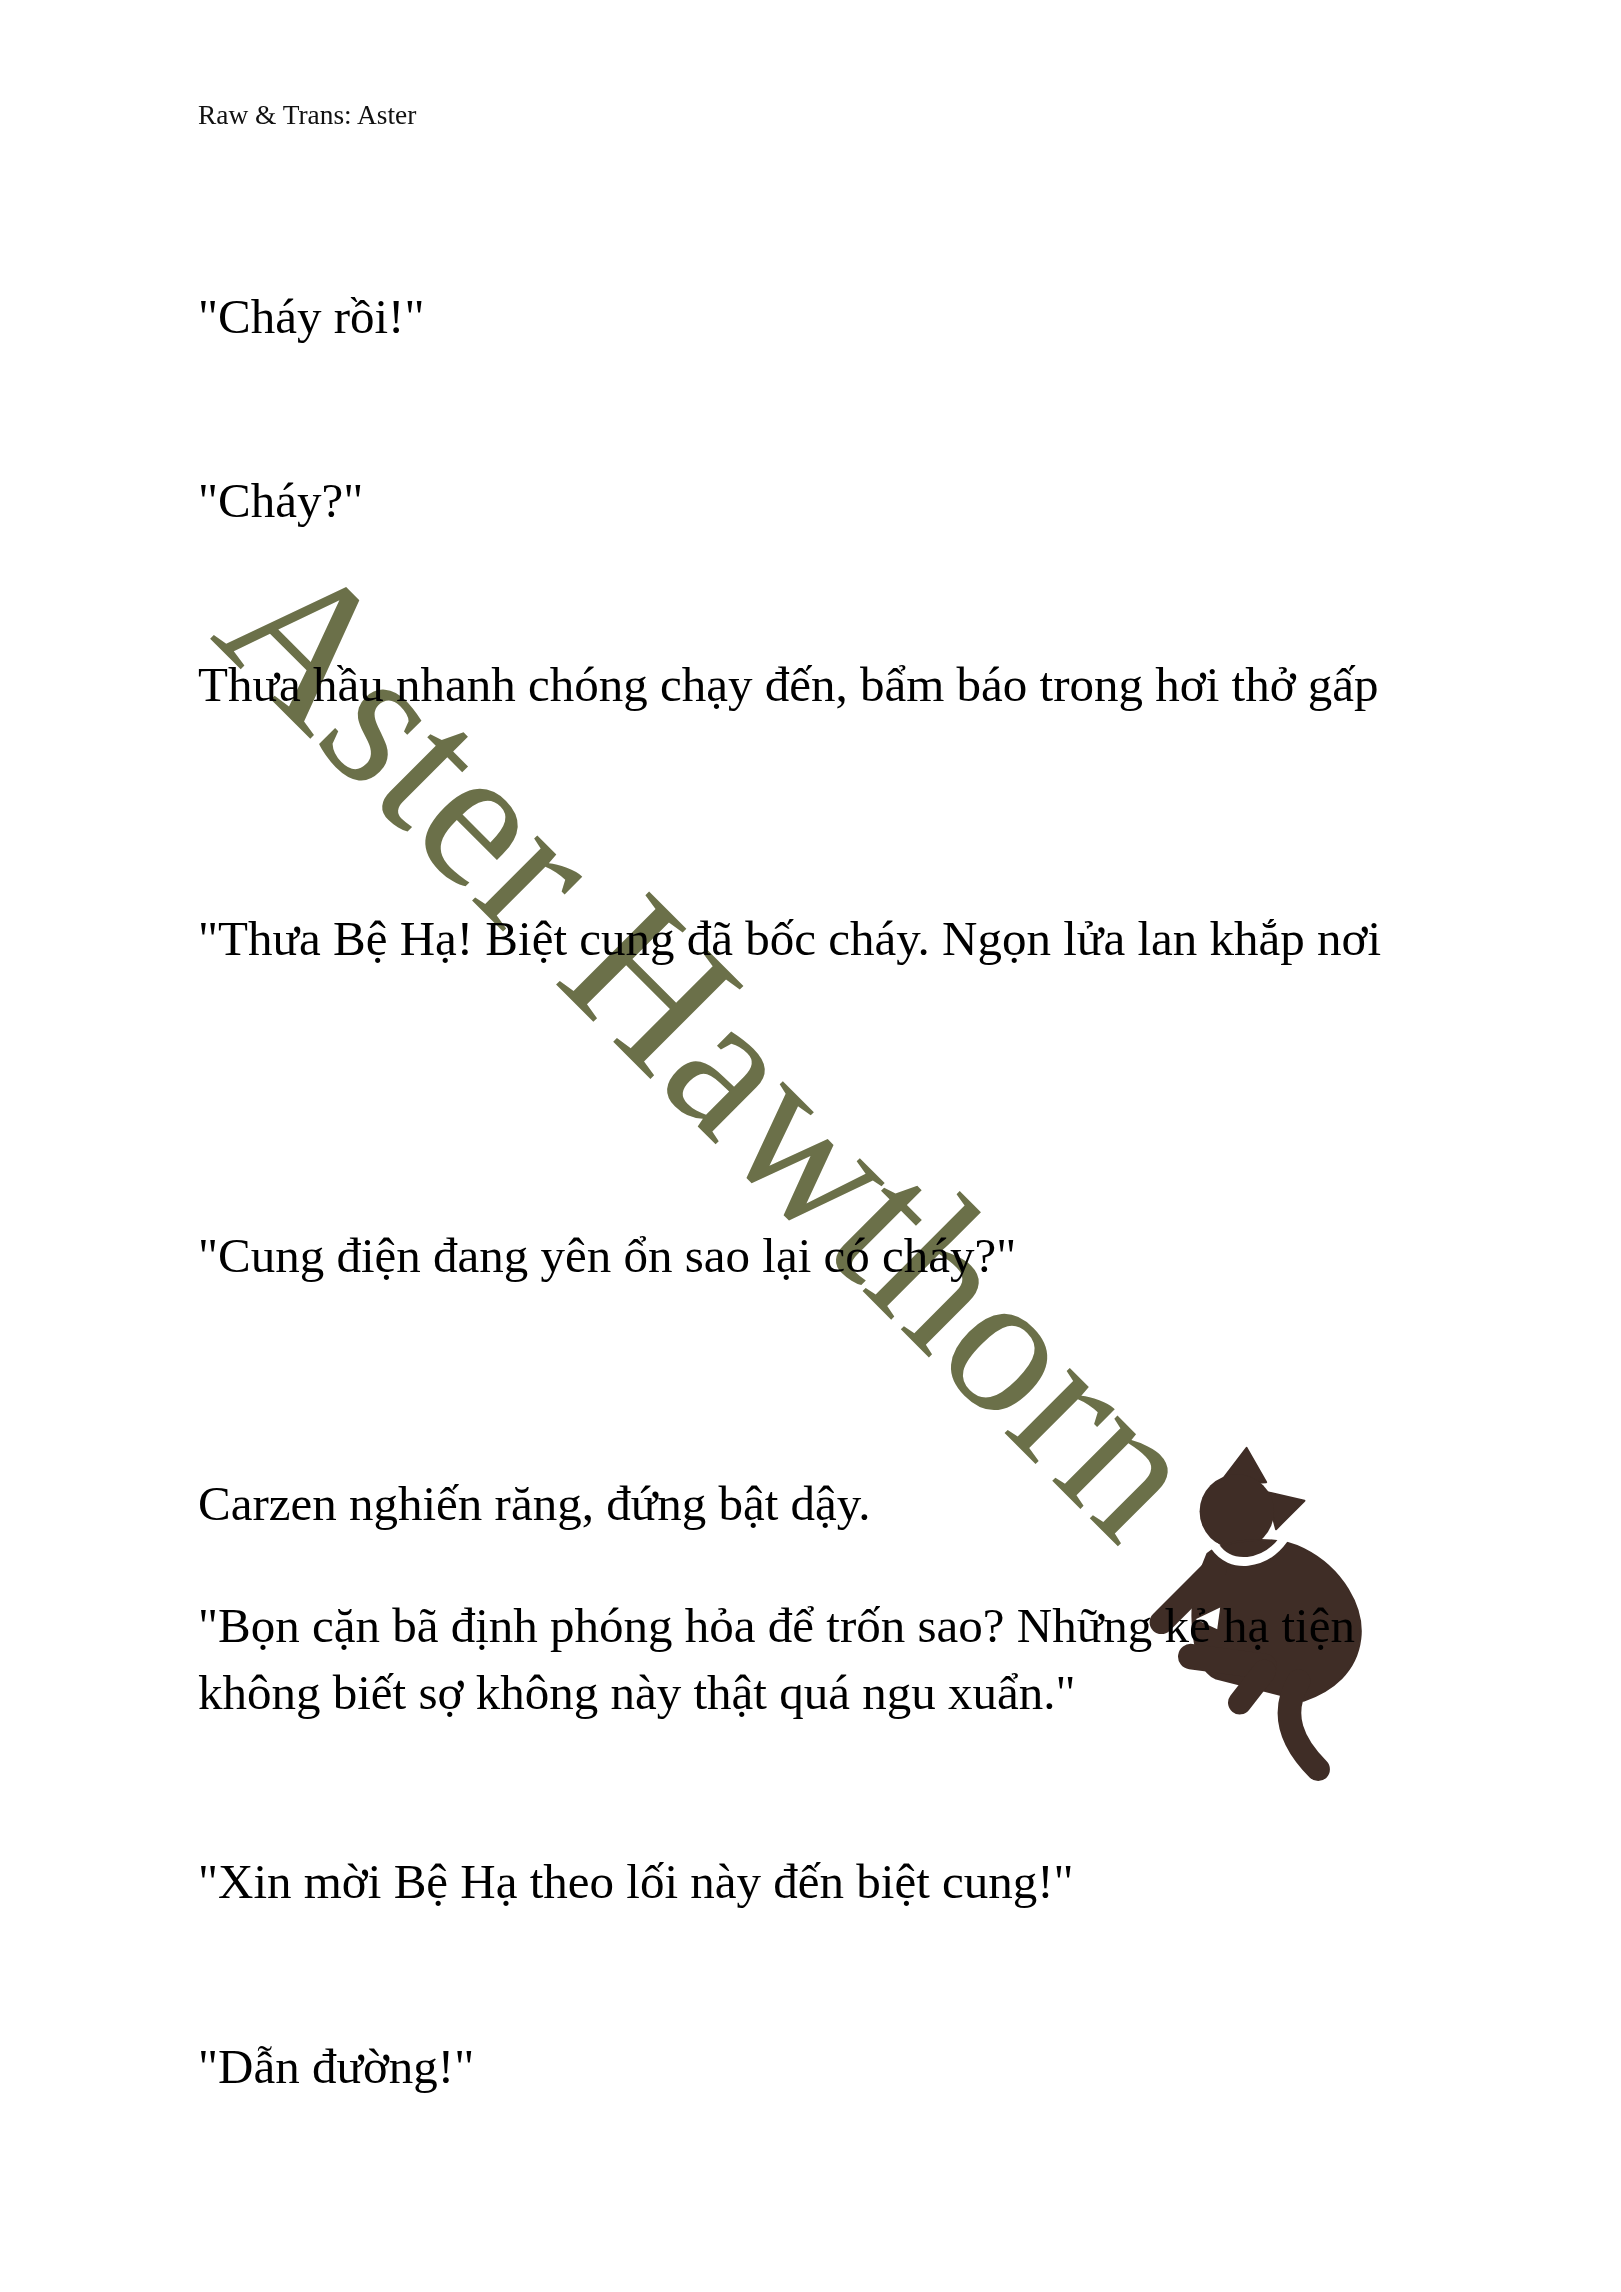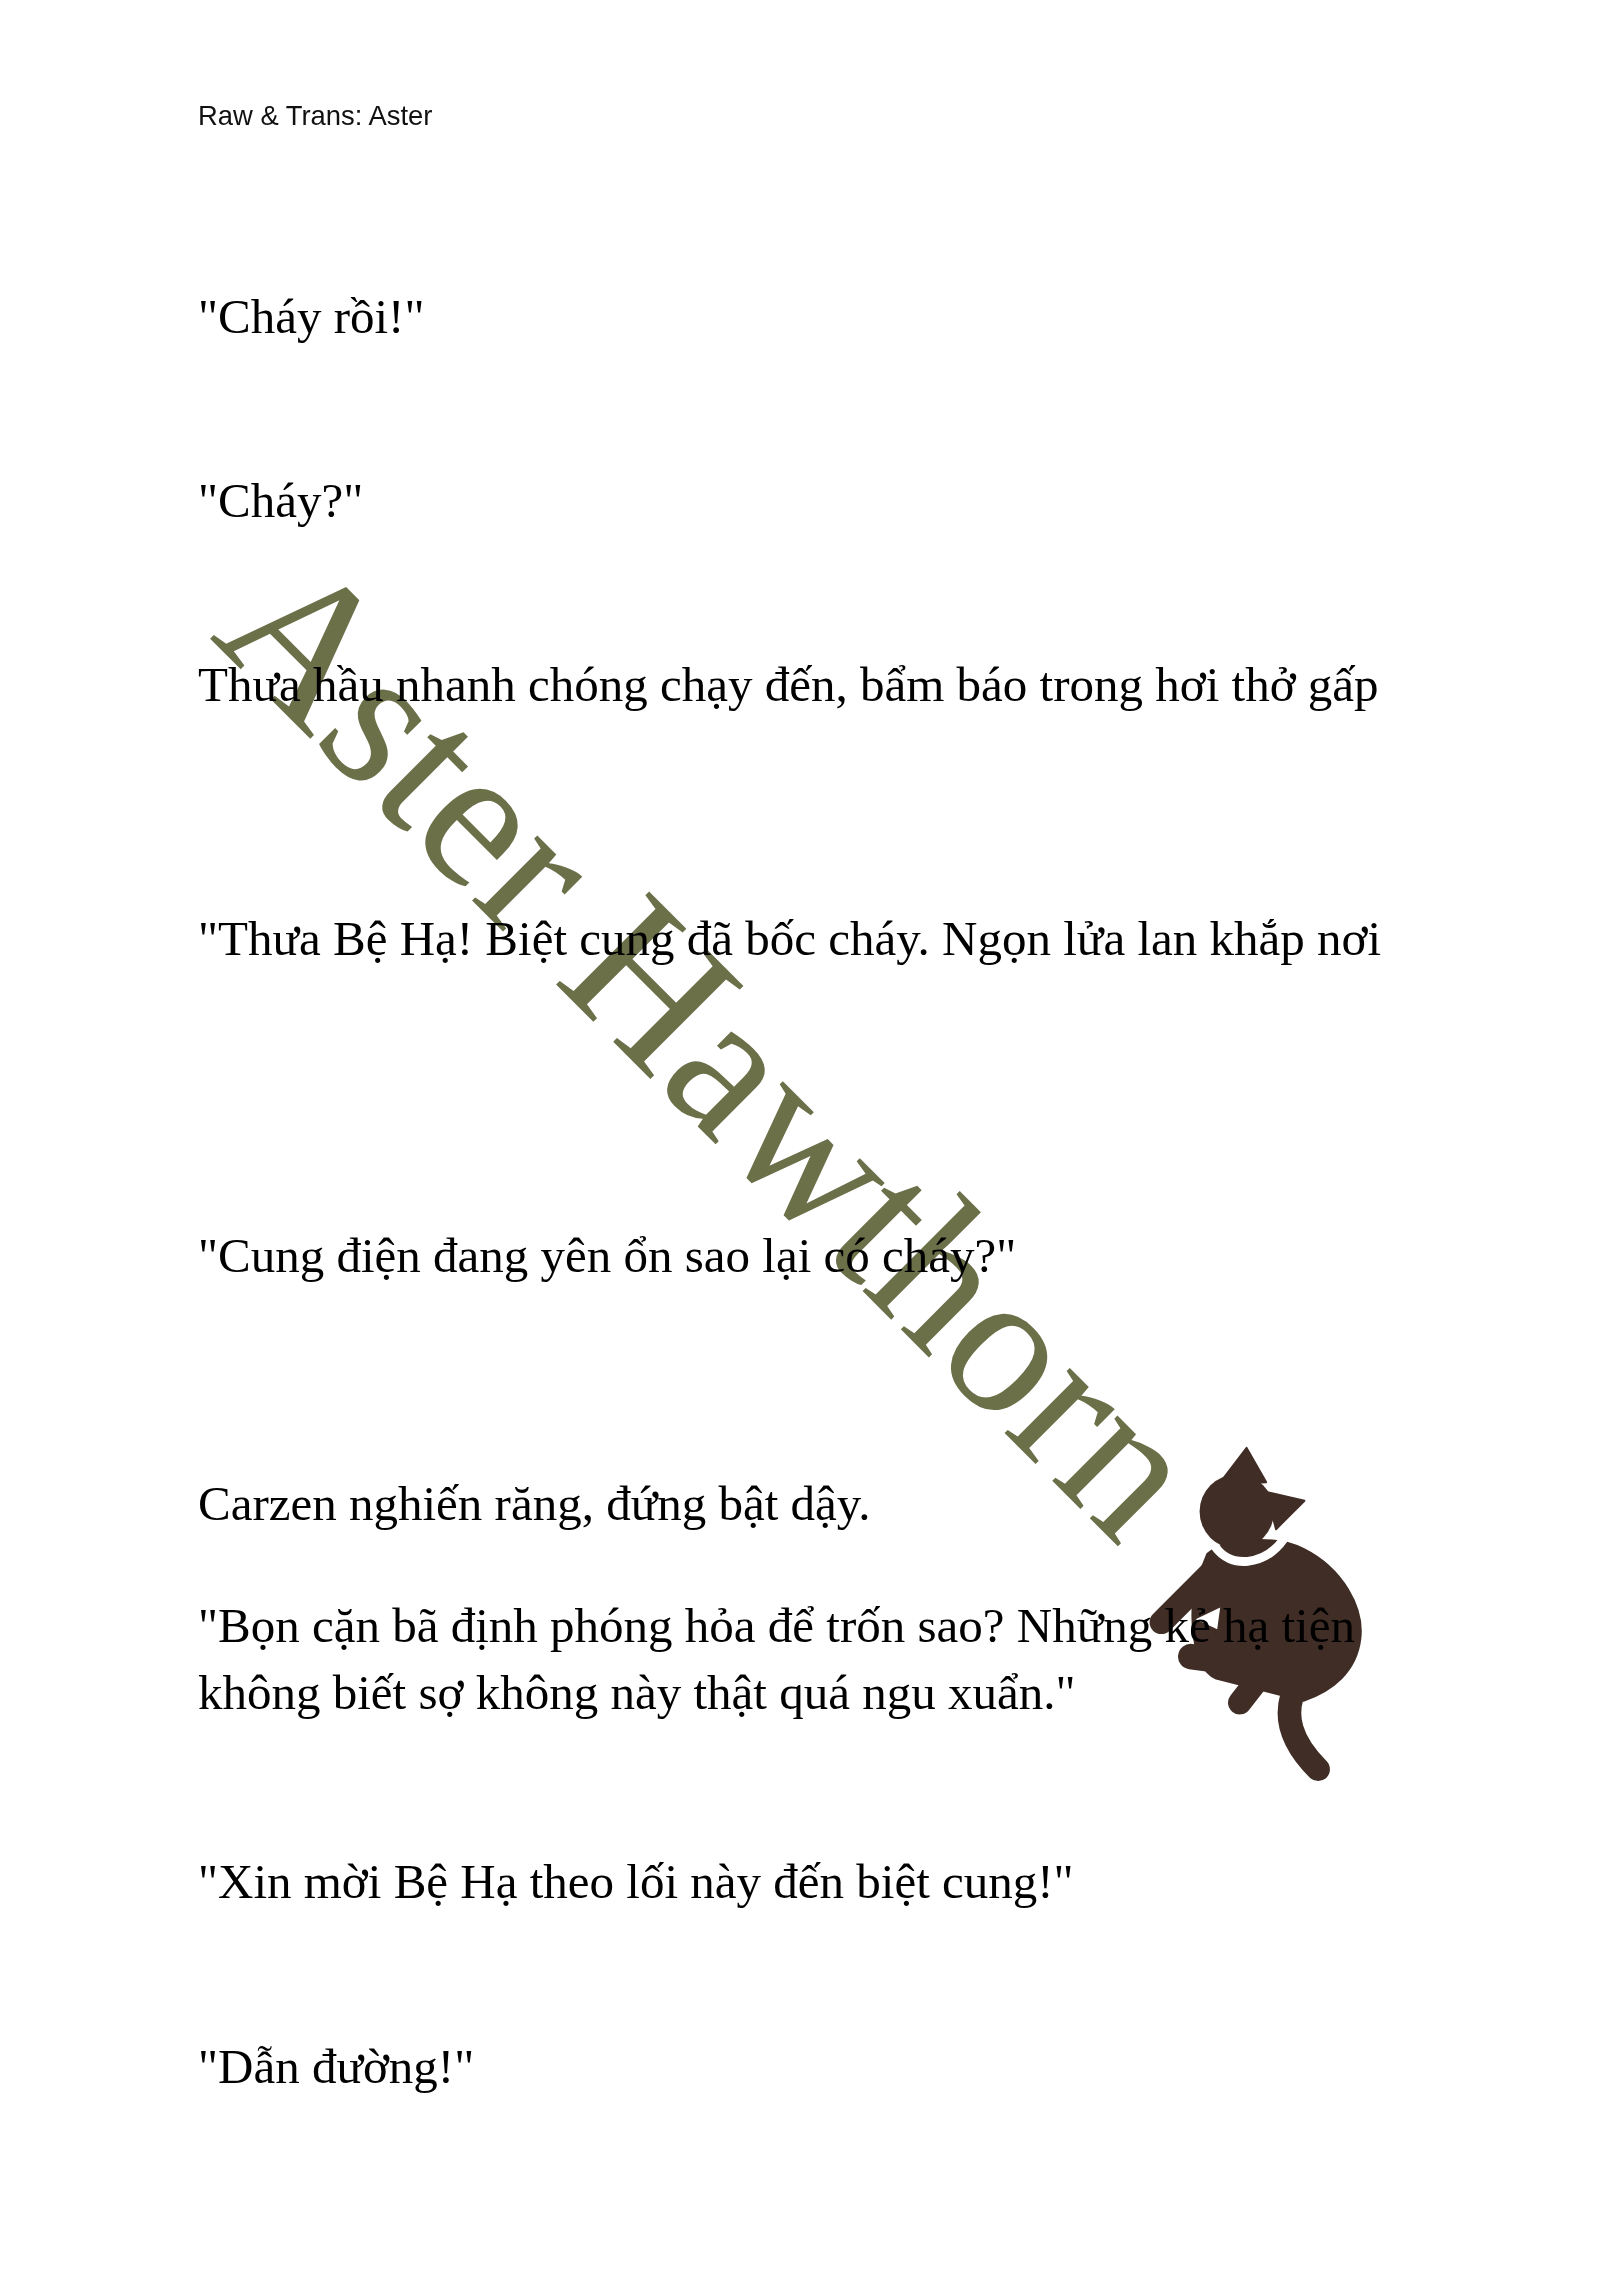"Raw & Trans: Aster" .header { font-family: Liberation Sans, sans-serif -> Liberation Serif, serif }
